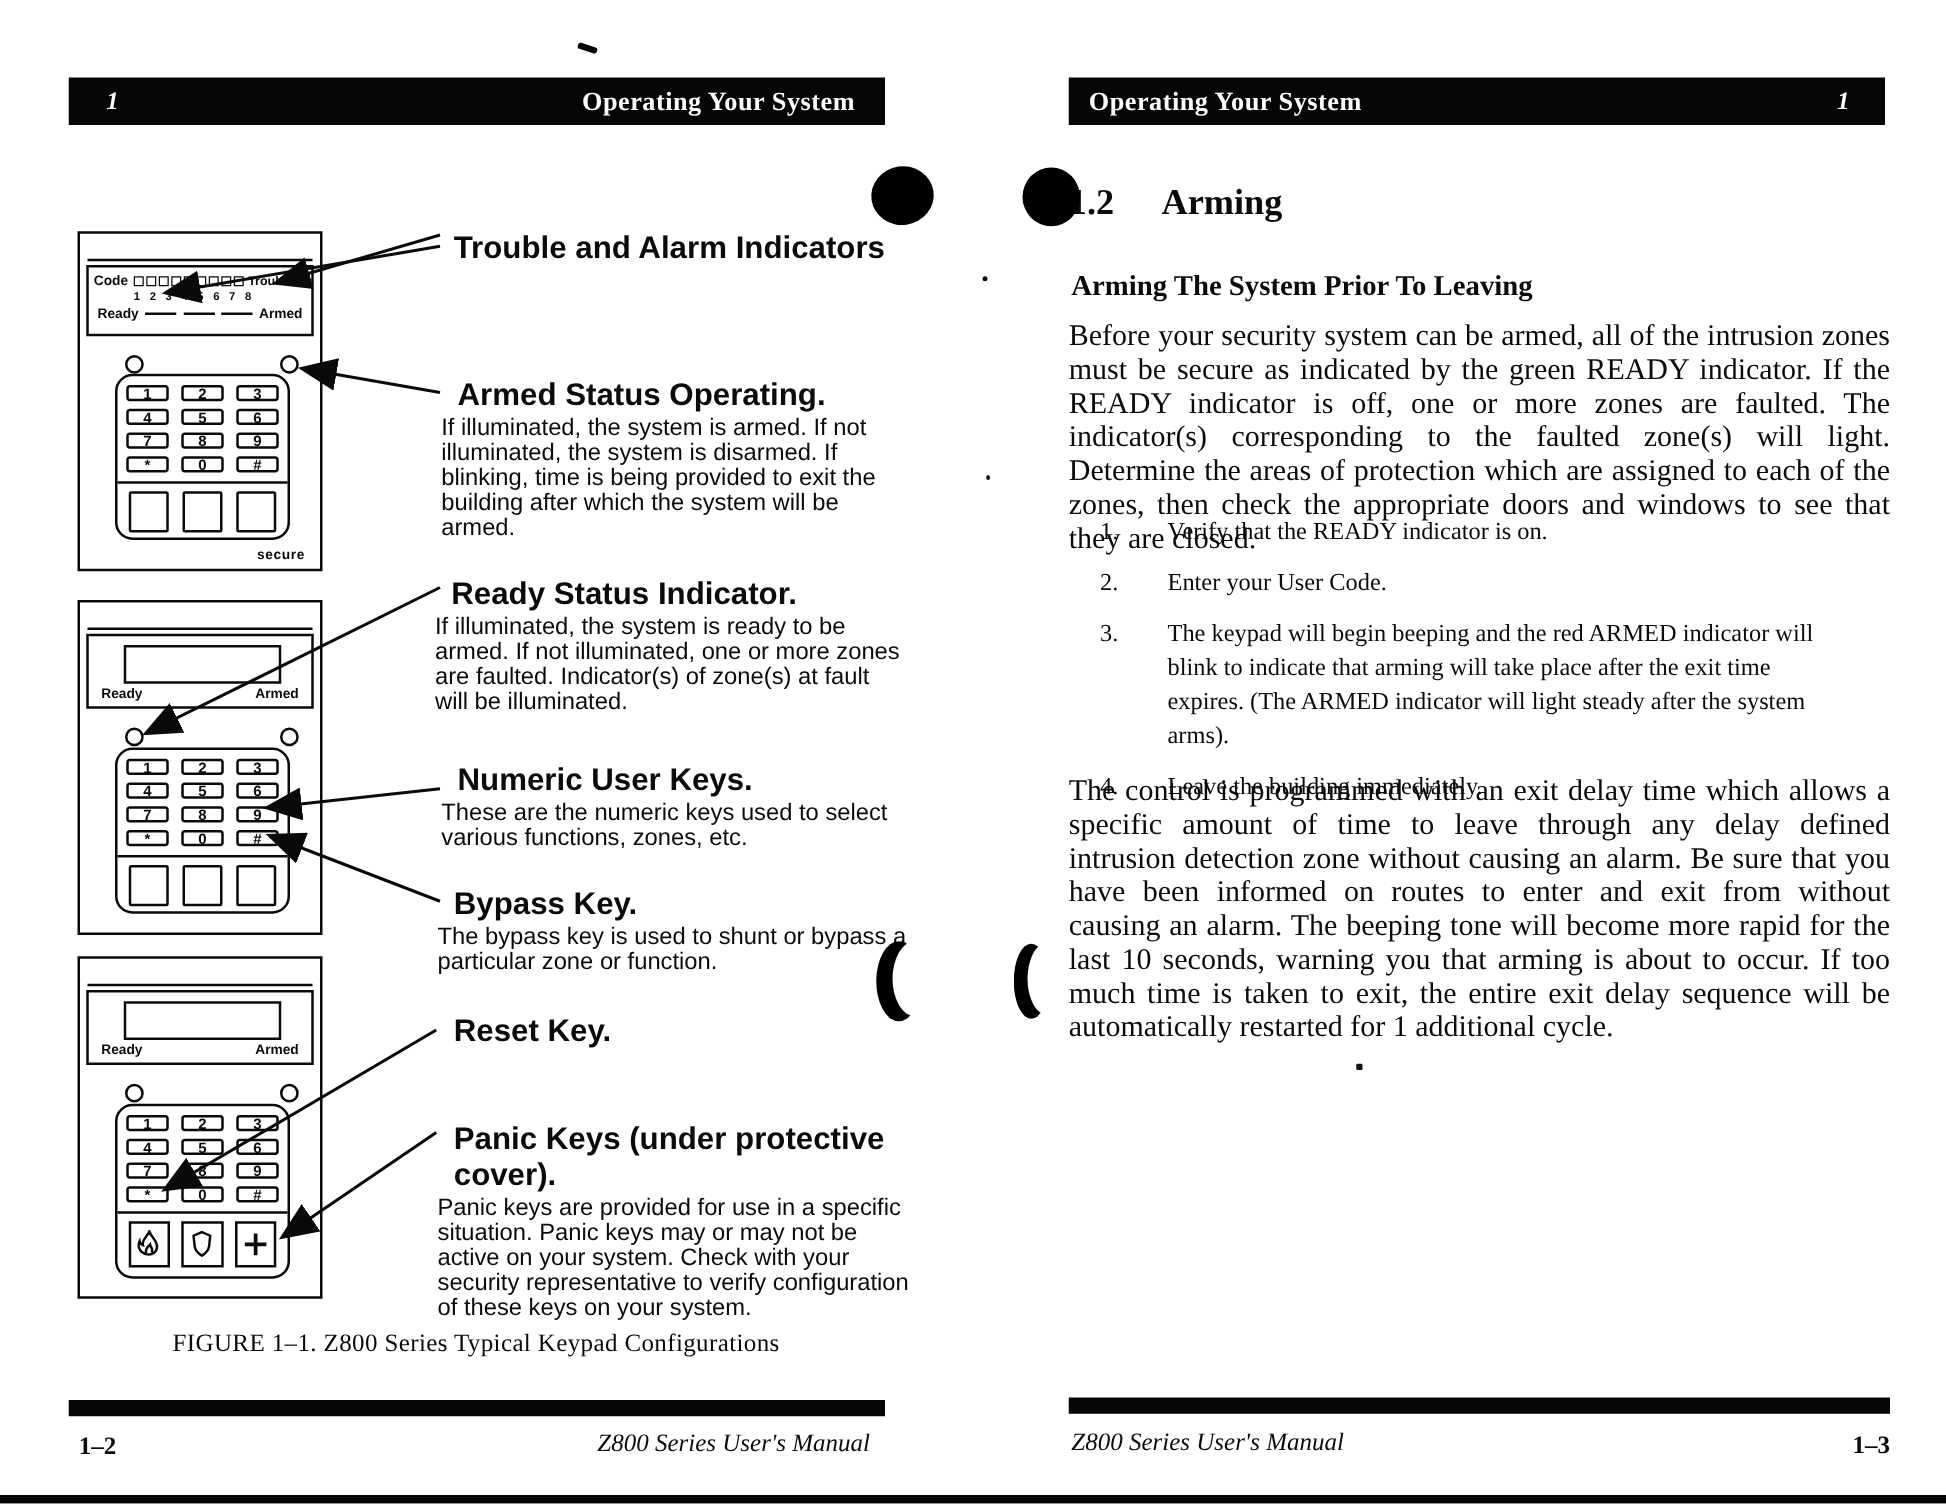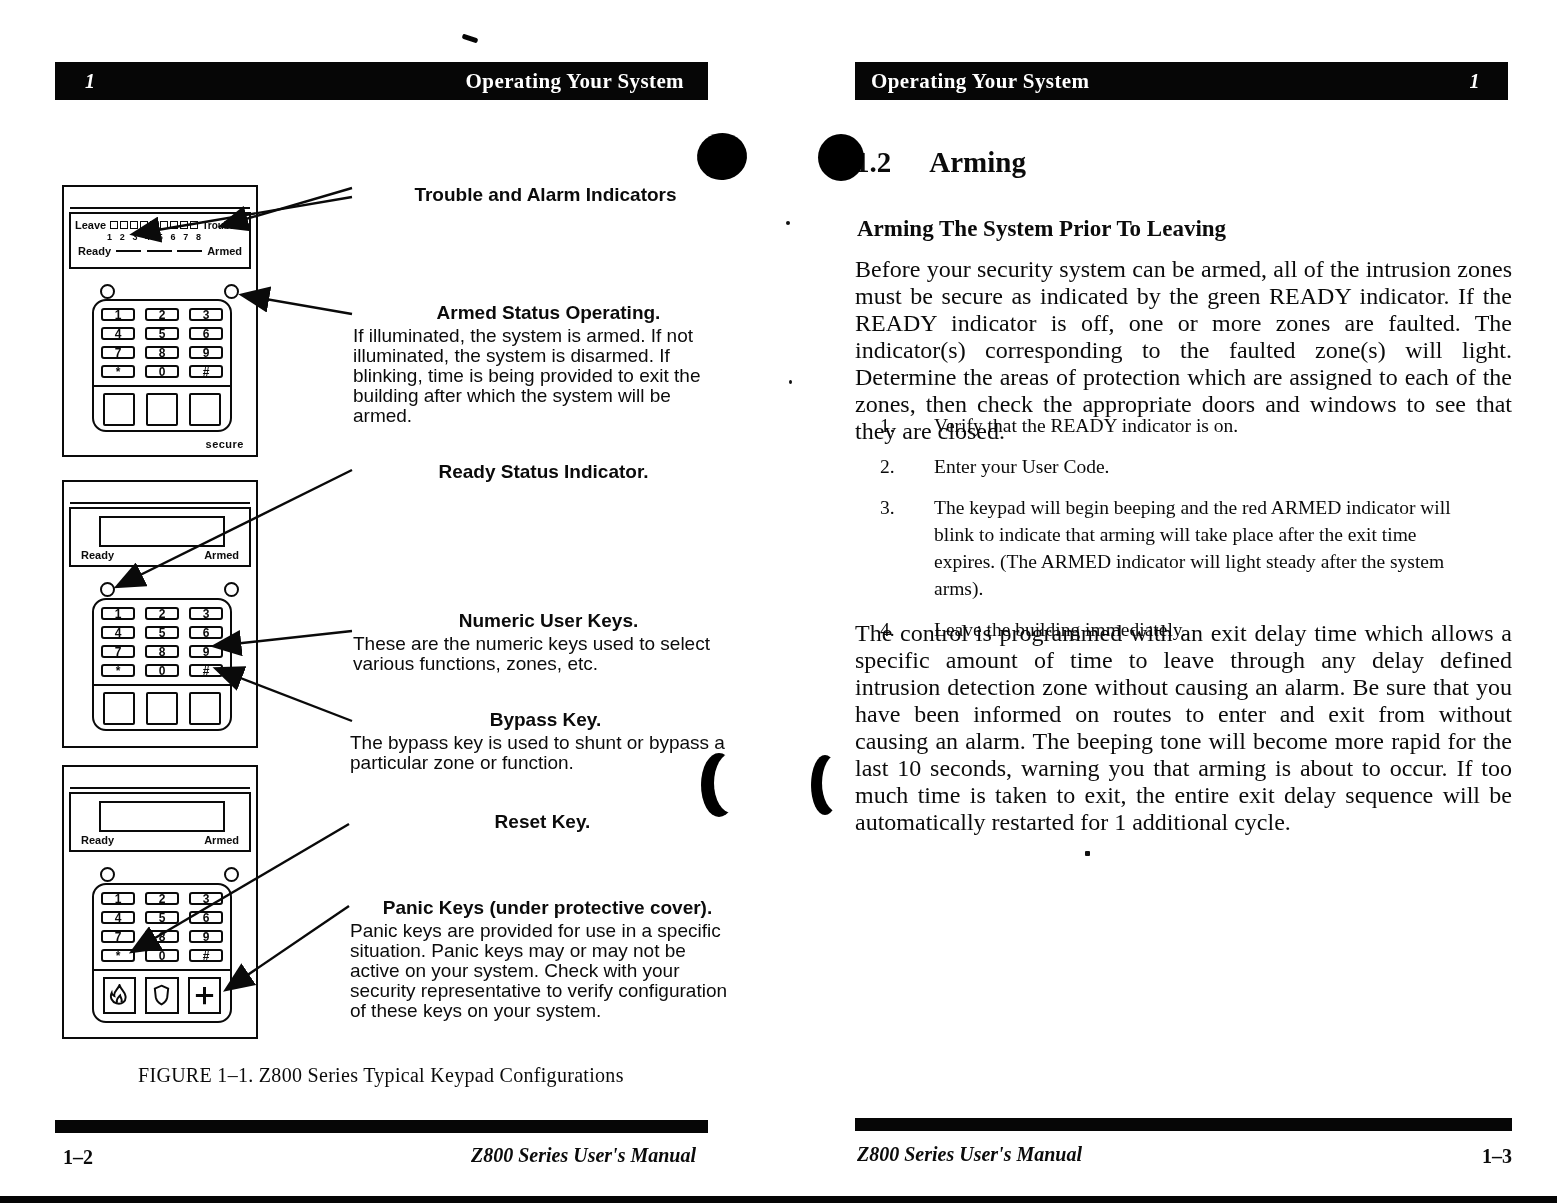"Trouble and Alarm Indicators" .callout h4 { font-size: 19px -> 25px; text-align: center -> none }
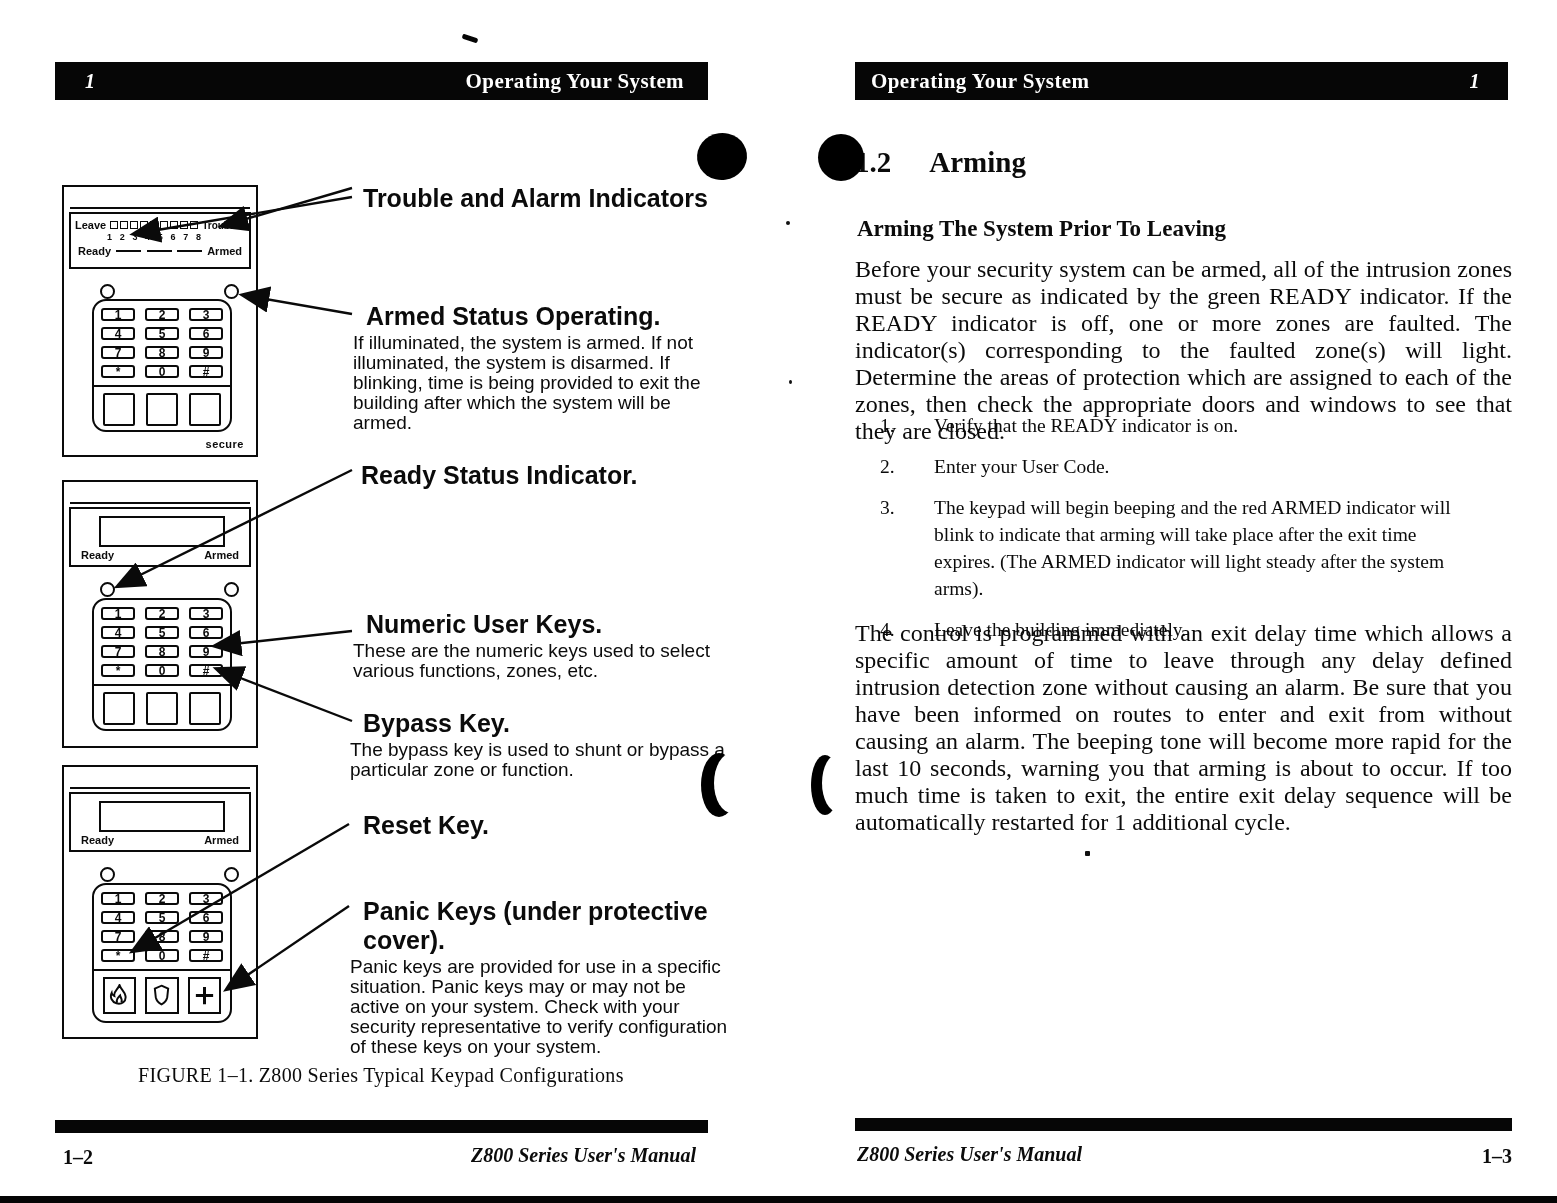"Leave" span.alarm-label { text: Leave -> Code }
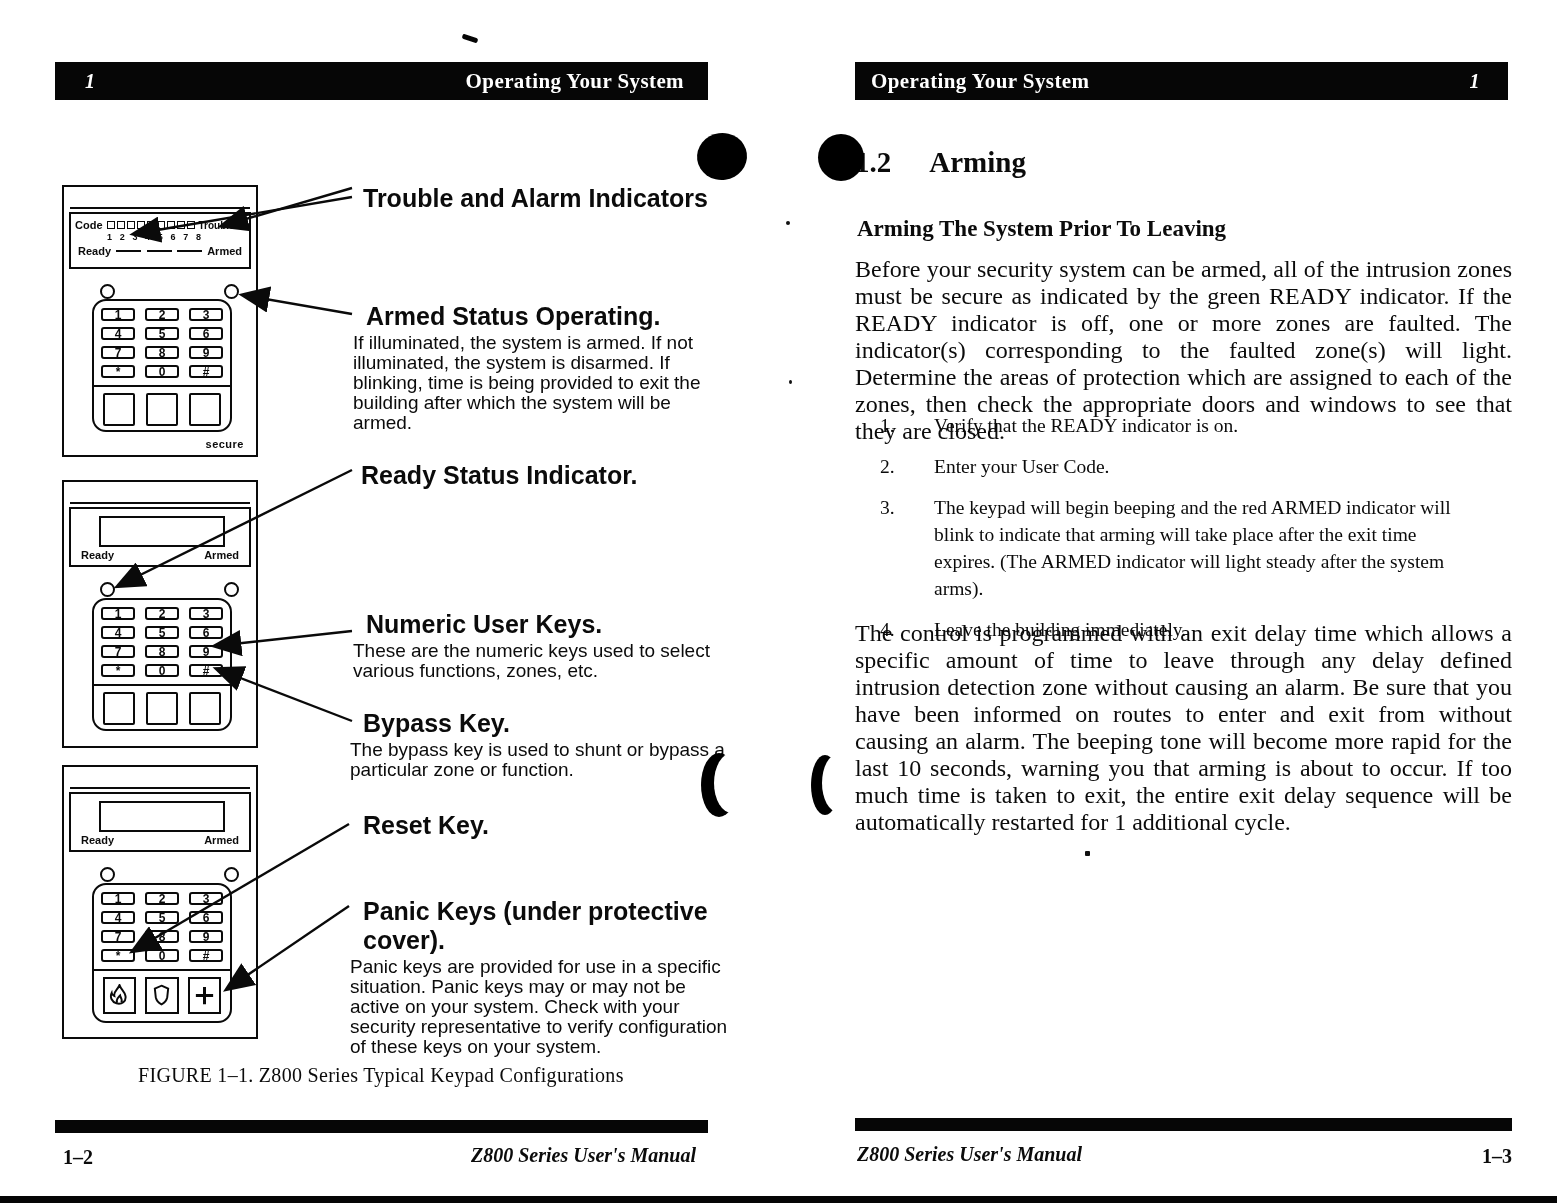"If illuminated, the system is ready" p { html: none -> <p>If illuminated, the system is ready to be armed. If not illuminated, one or more zones are faulted. Indicator(s) of zone(s) at fault will be illuminated.</p> }
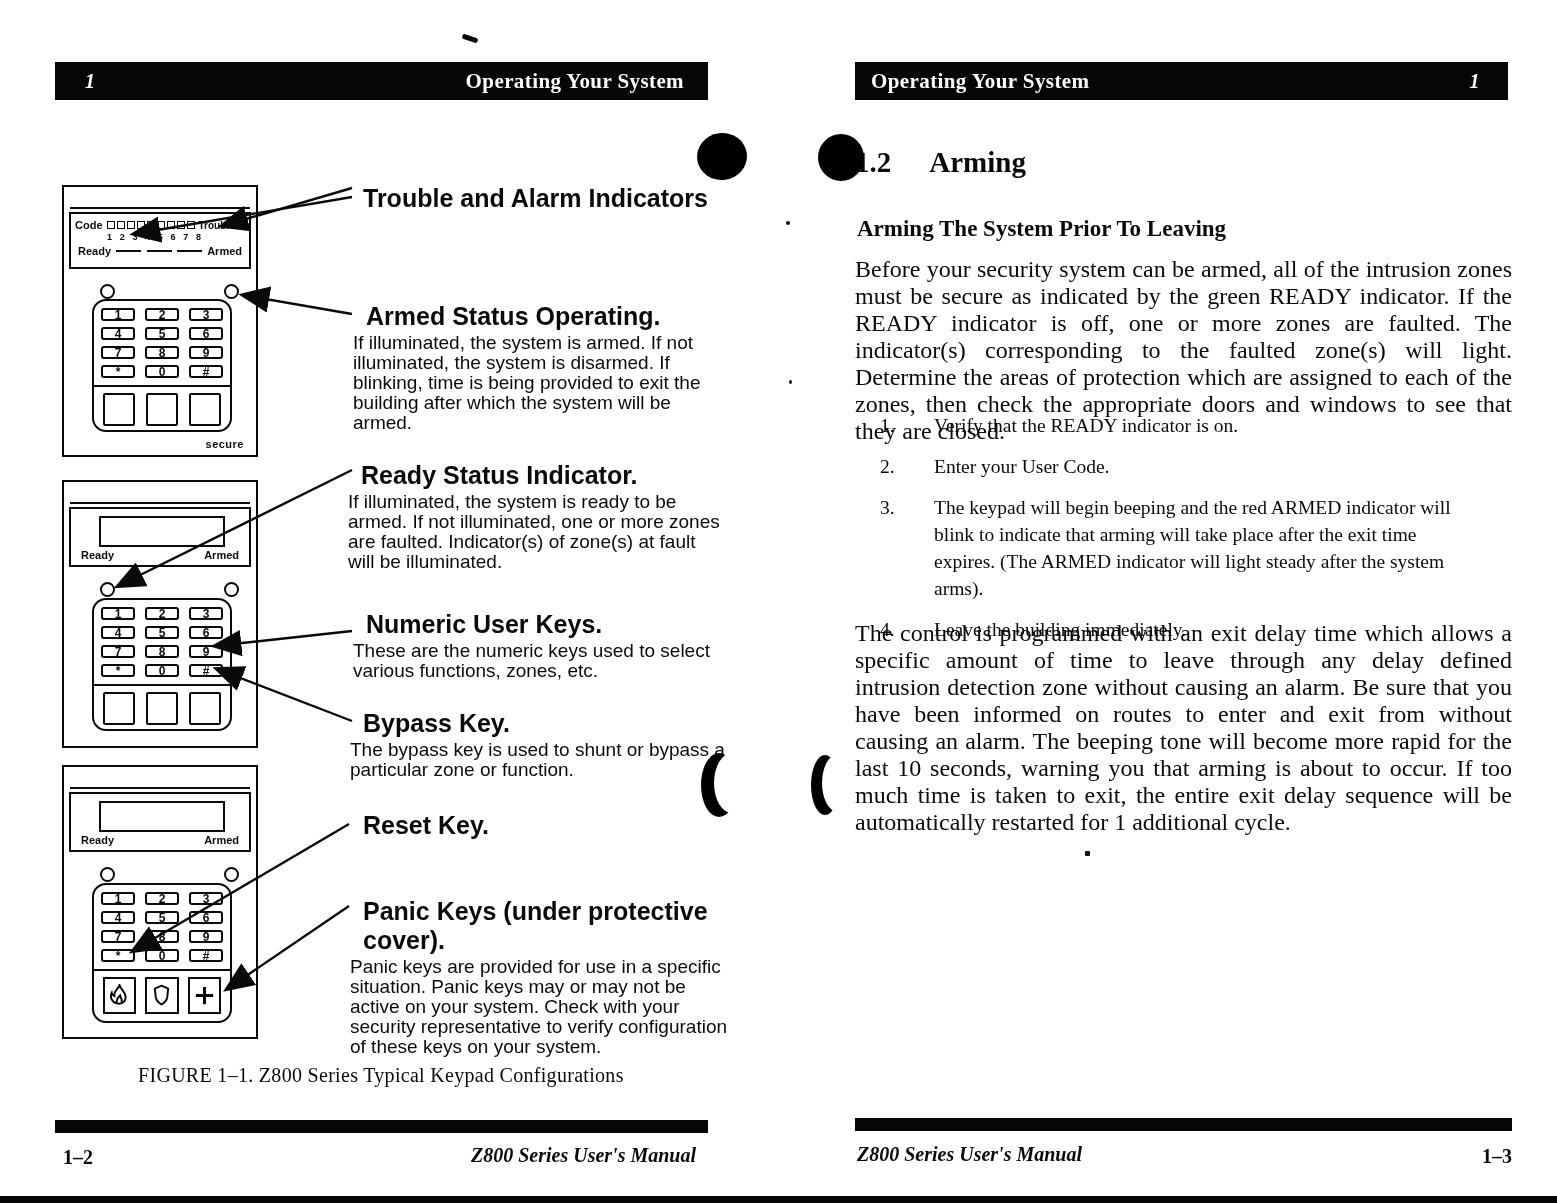"Z800 Series User's Manual" .manual { font-weight: 700 -> 400 }
